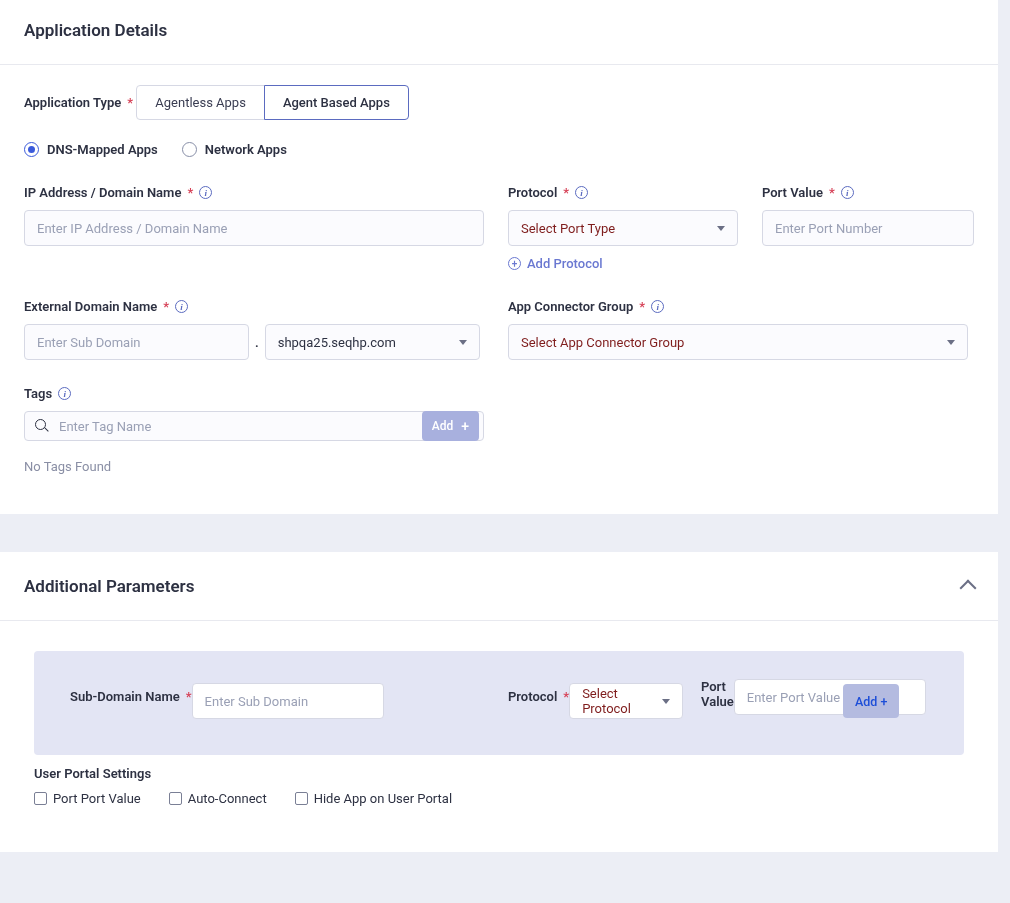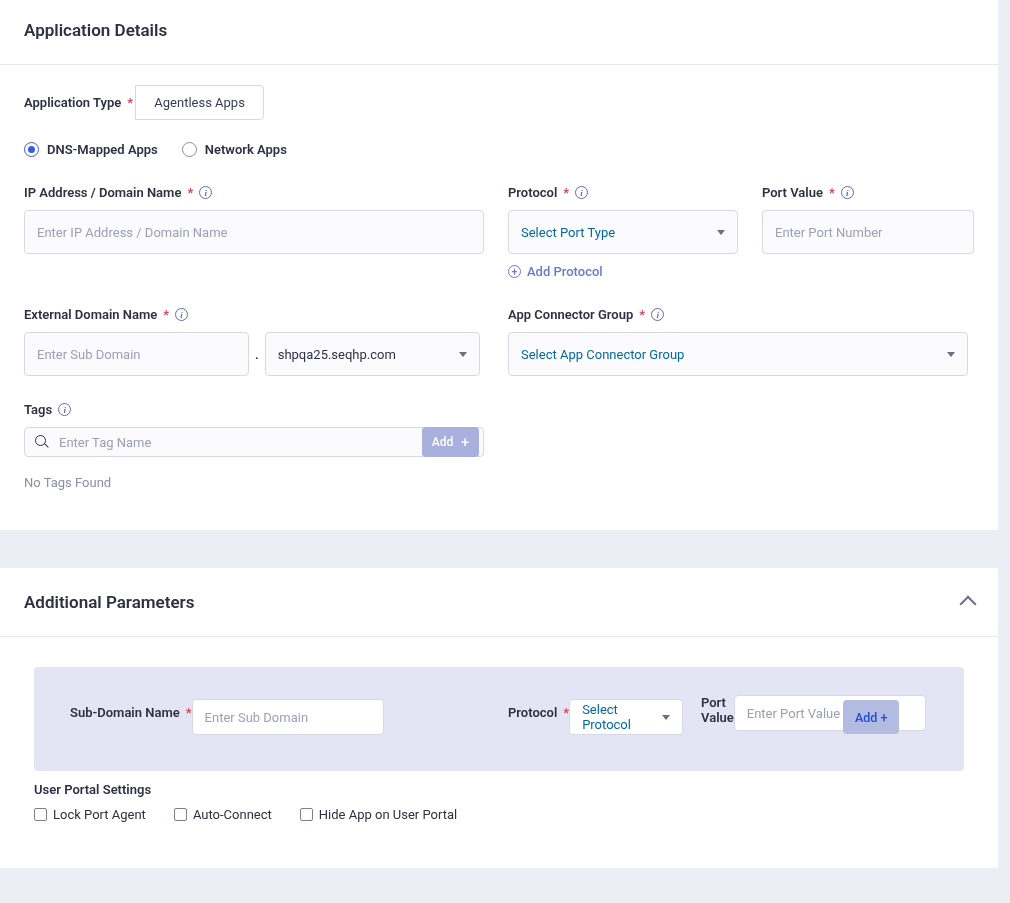"Agent Based Apps" button.btn-toggle { html: none -> <button>Agent Based Apps</button> }
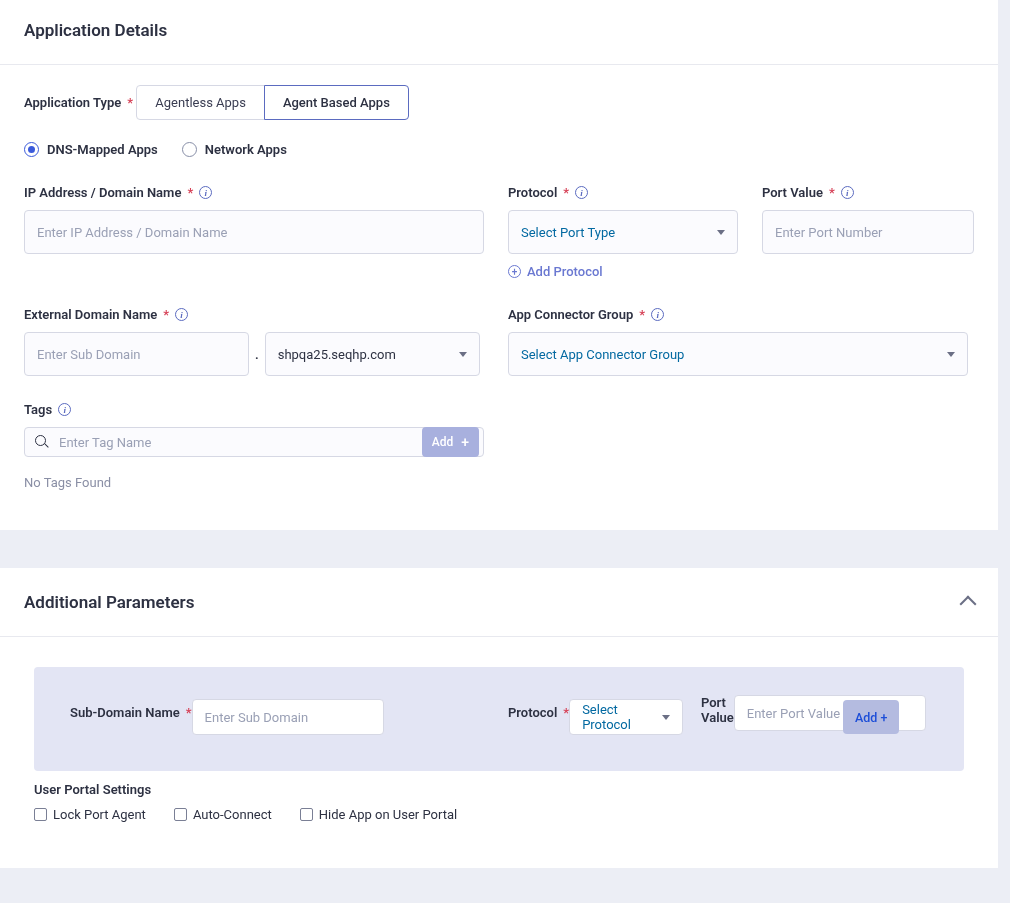"Enter IP Address / Domain" .input, .select { height: 44px -> 36px }
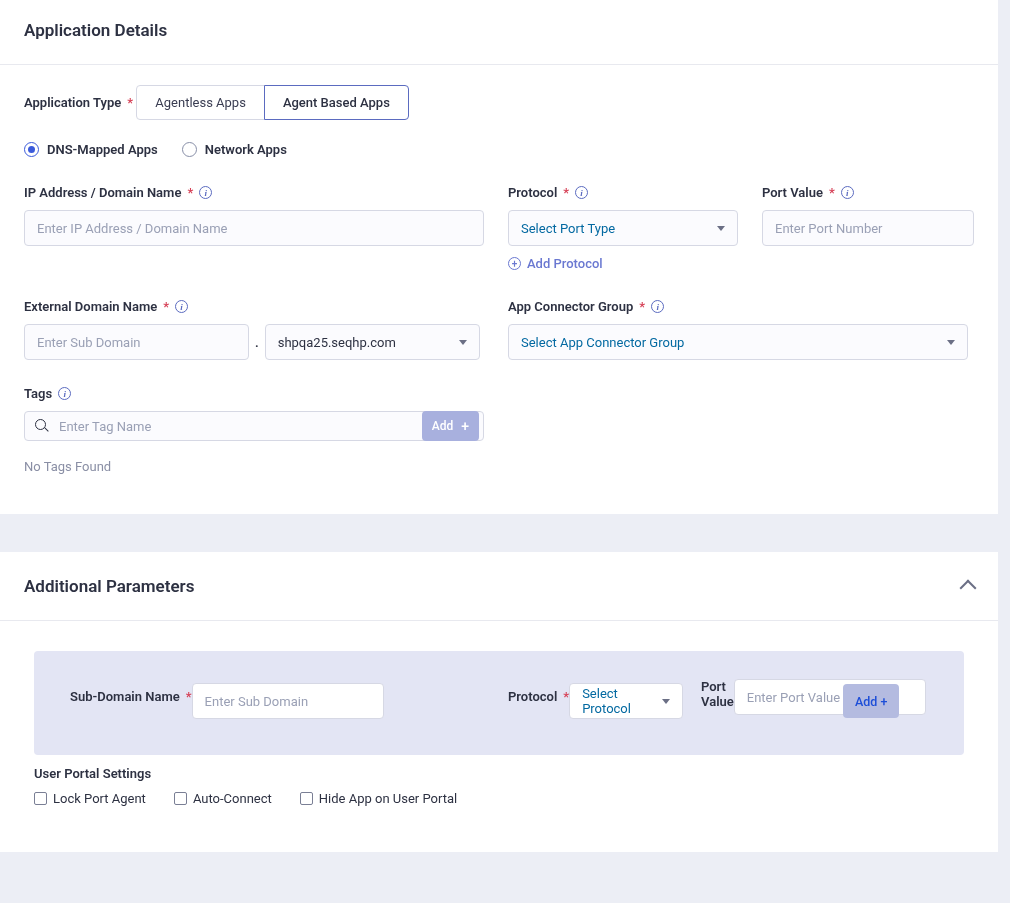"Select Port Type" .select-text { color: #0369a1 -> #7f1d1d }
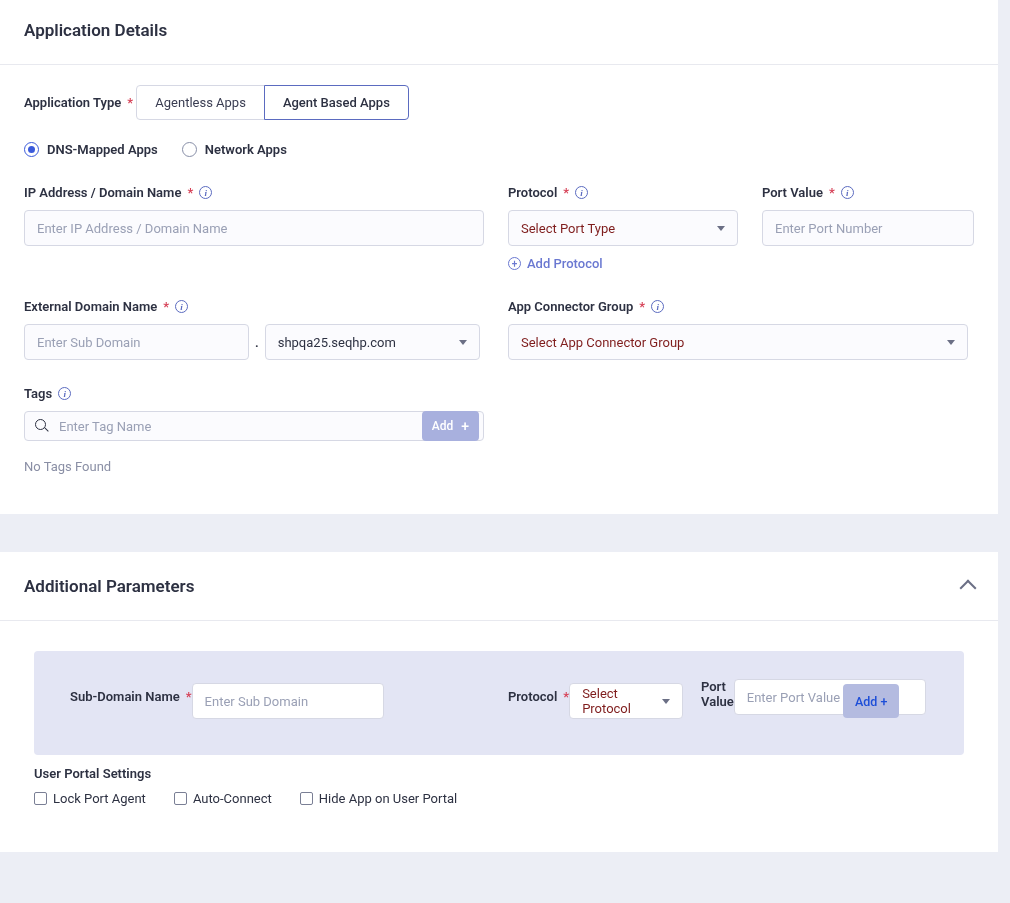"Lock Port Agent" span.cb-label { text: Lock Port Agent -> Port Port Value }
